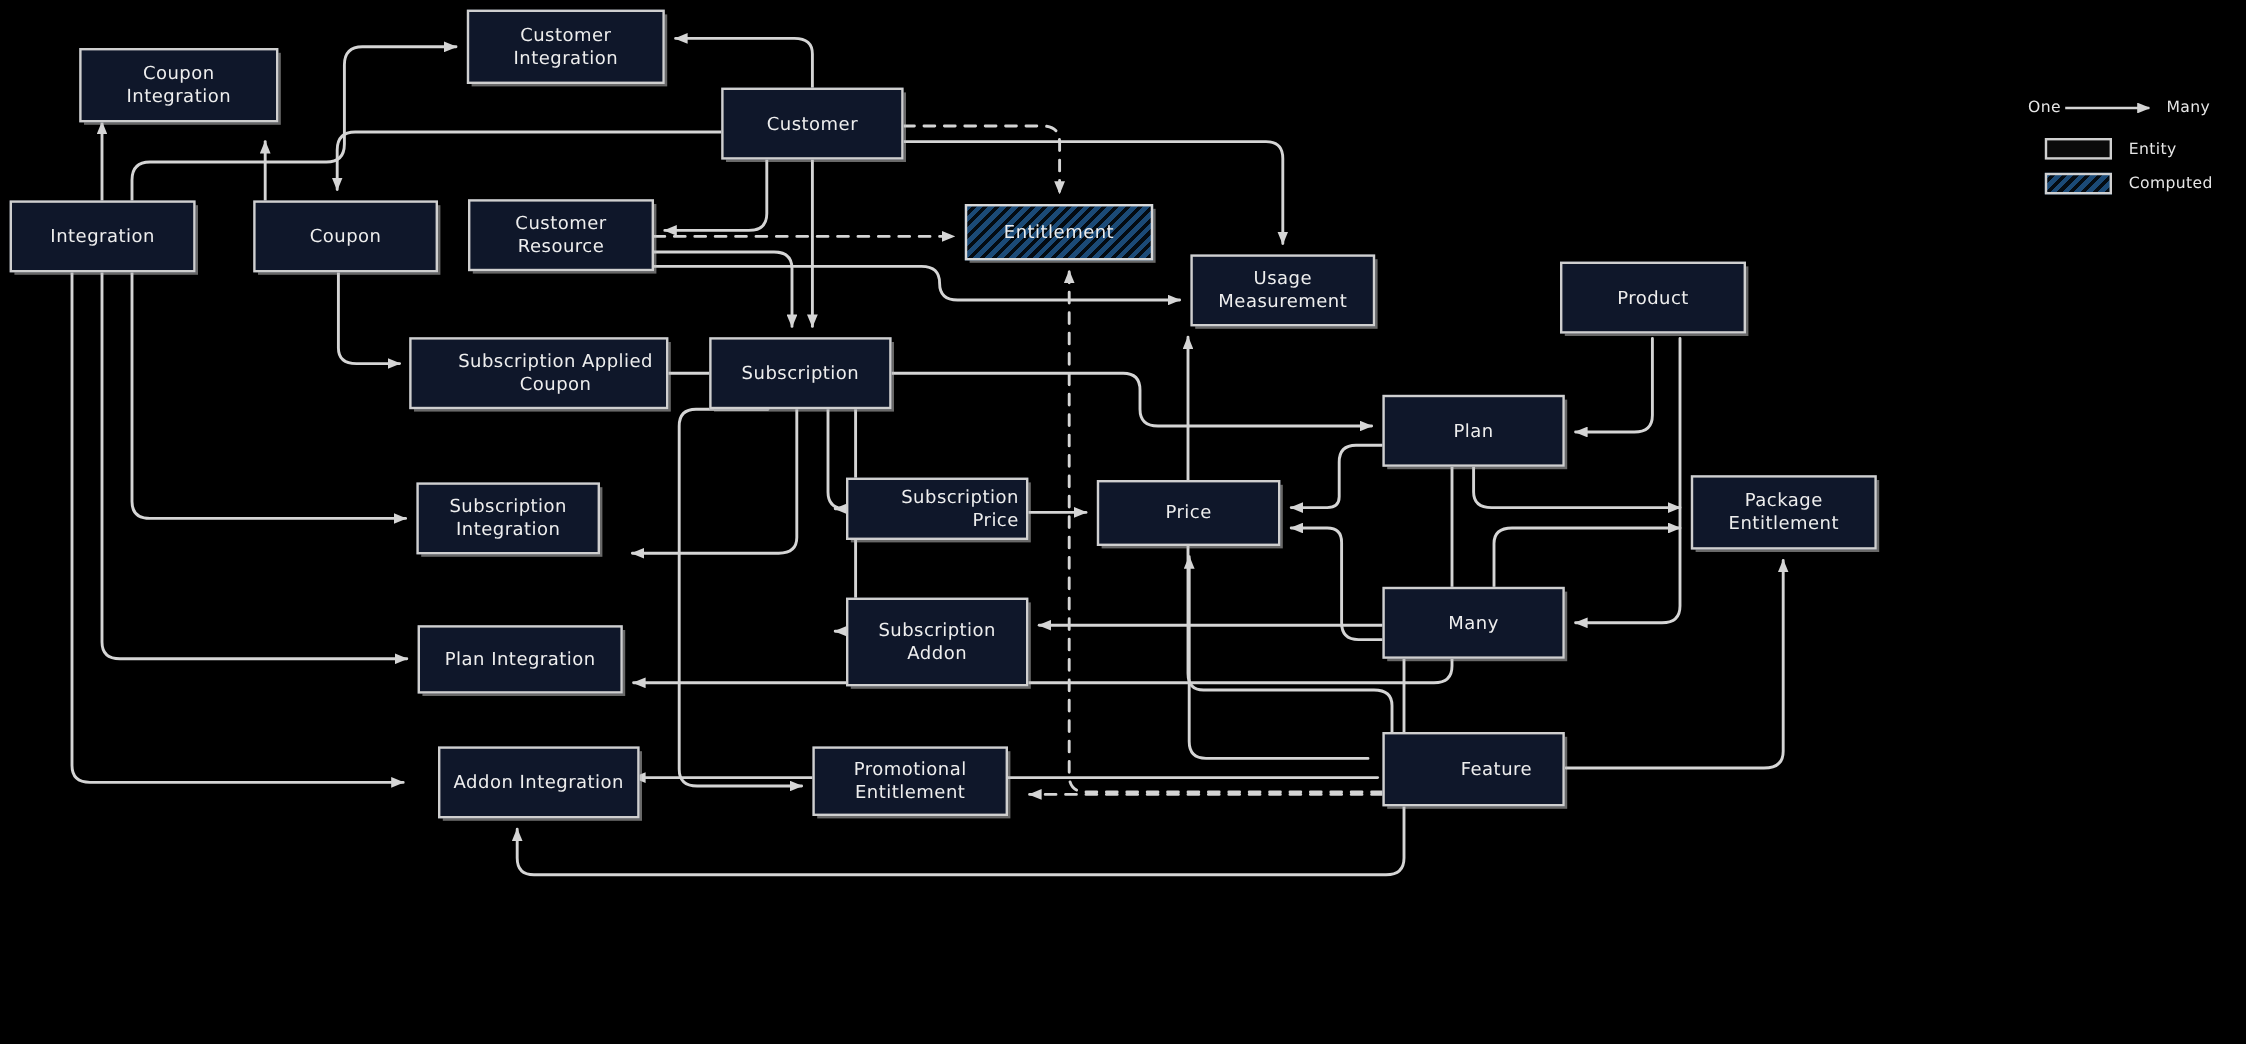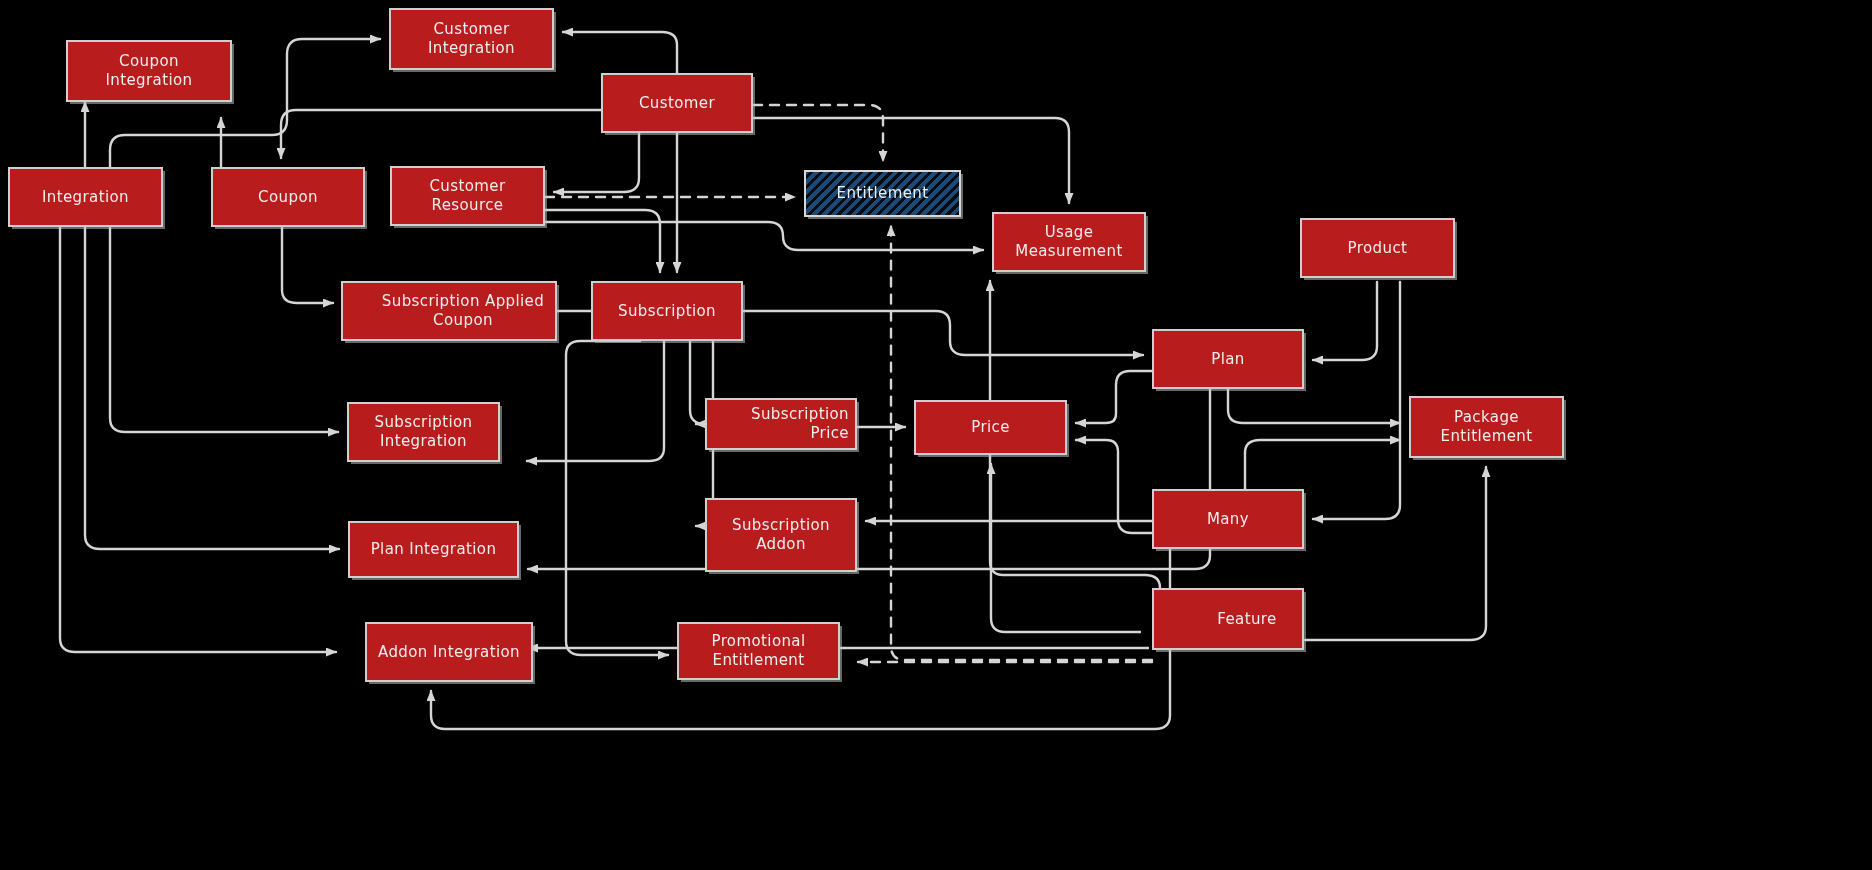"Customer Integration" .node { background: #b91c1c -> #0f172a }
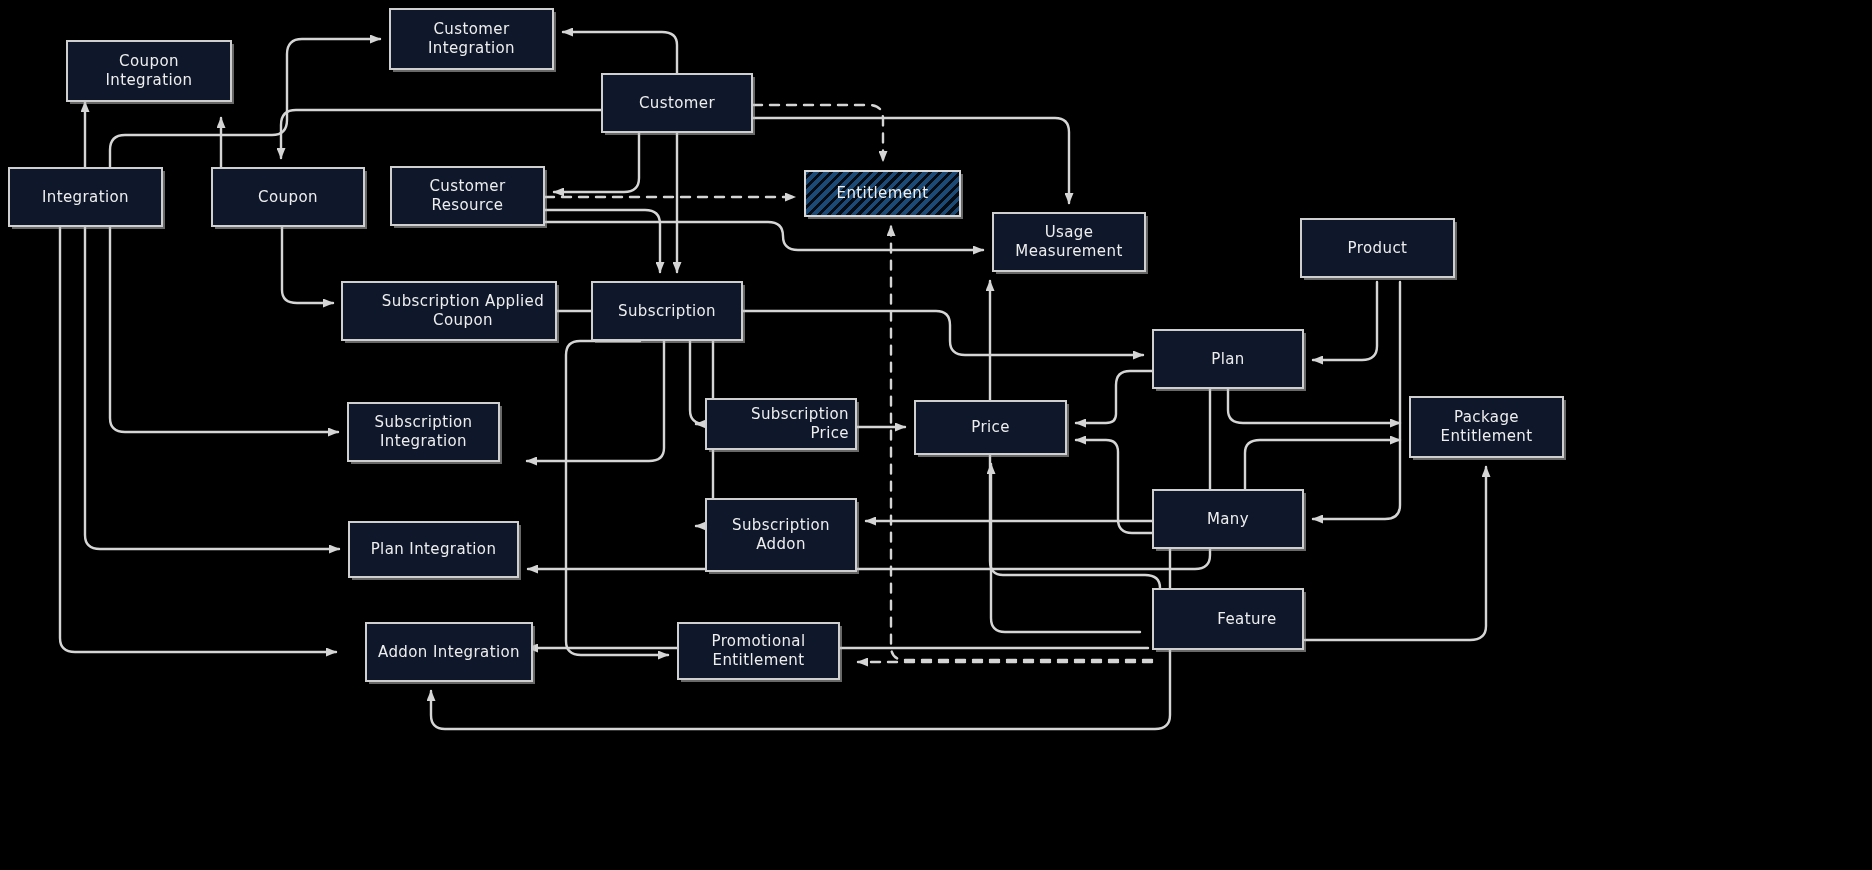"One" div.legend { html: none -> <div> <div> <span>One</span> <svg> <defs> <marker> <path></path> </marker> </defs> <path></path> </svg> <span>Many</span> </div> <div> <div></div> <span>Entity</span> </div> <div> <div></div> <span>Computed</span> </div> </div> }
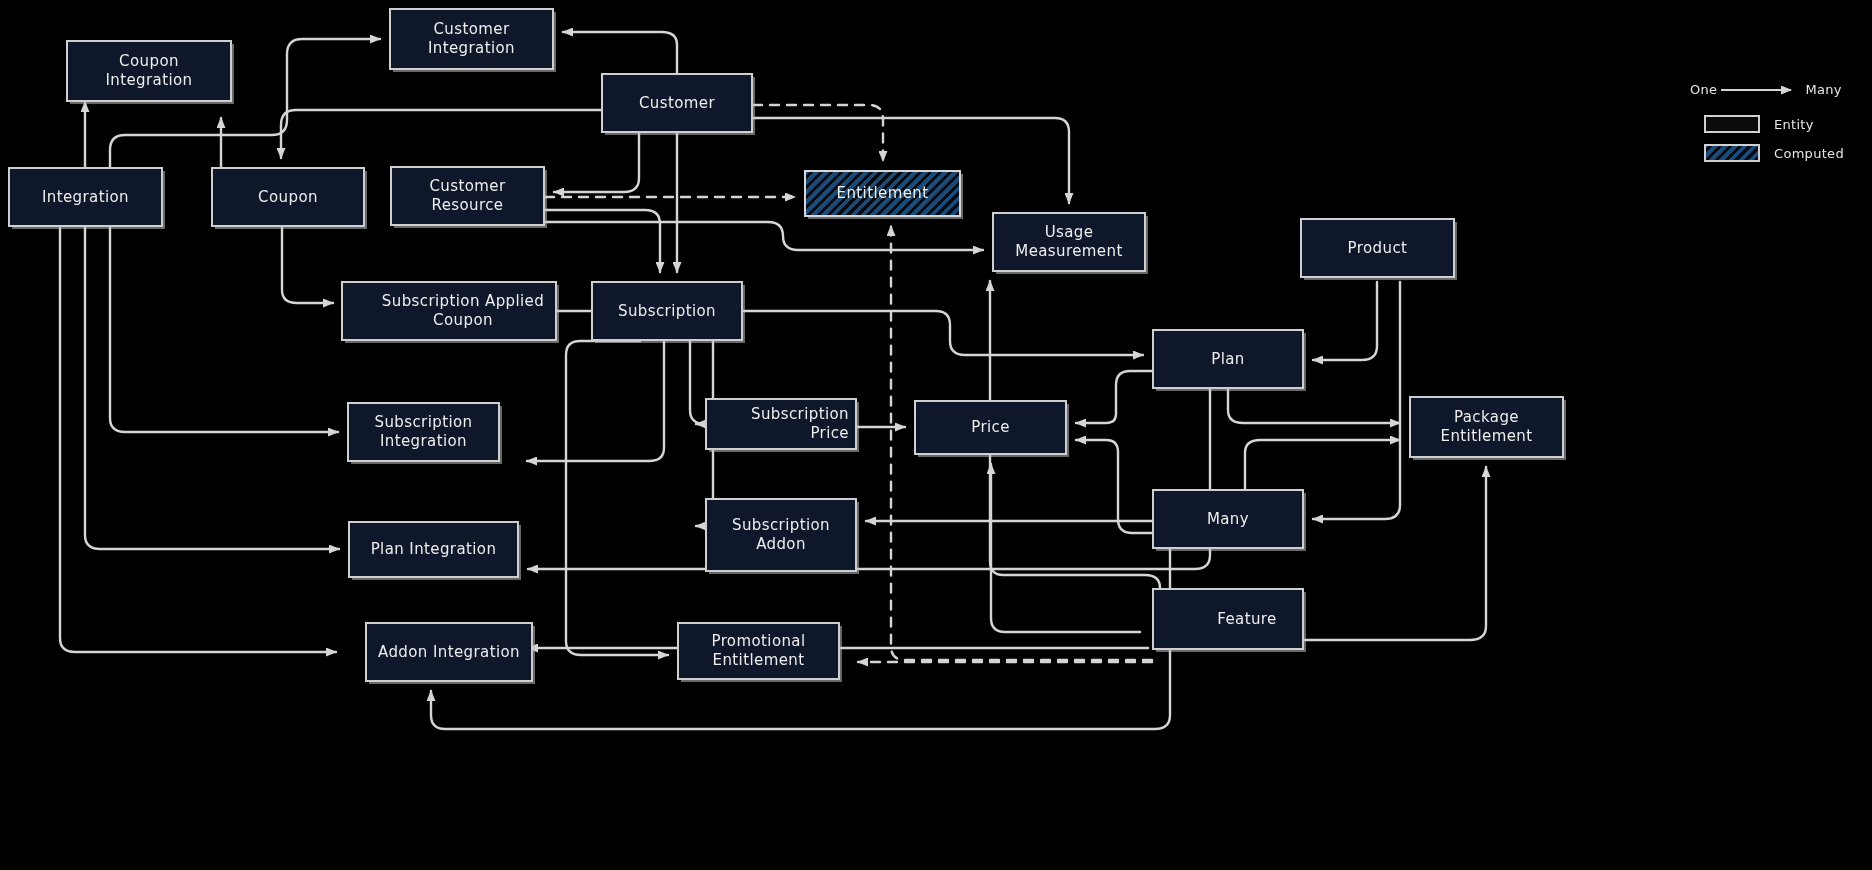"Feature" div.node { top: 588px -> 610px }
